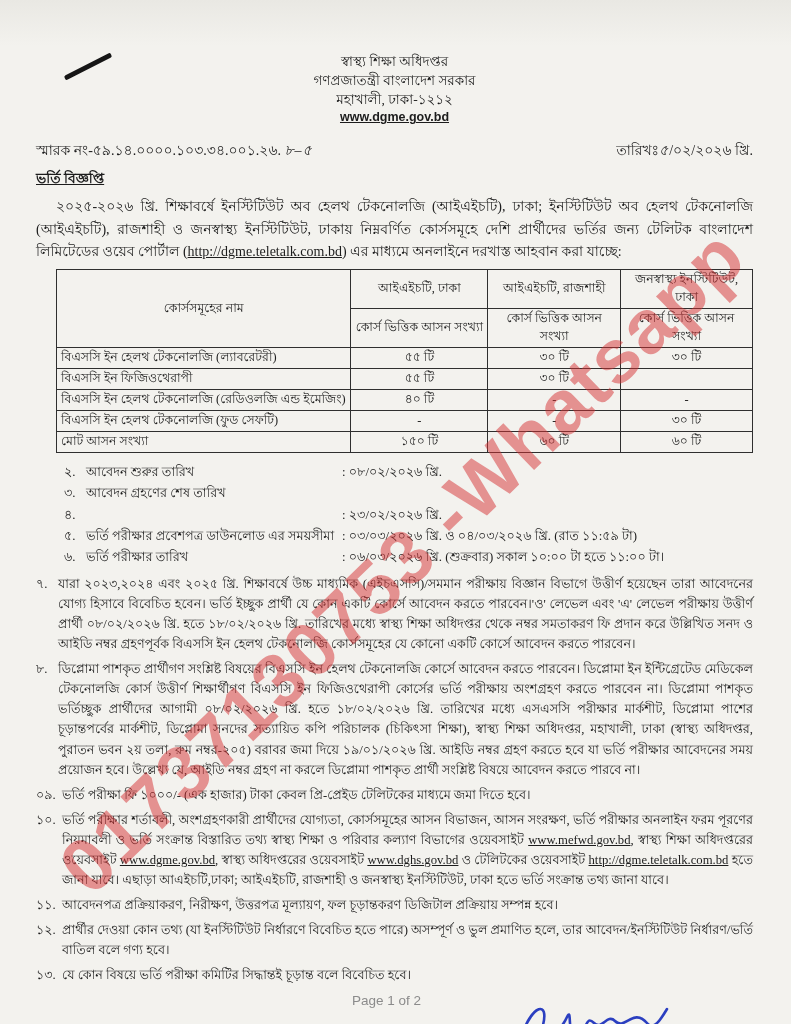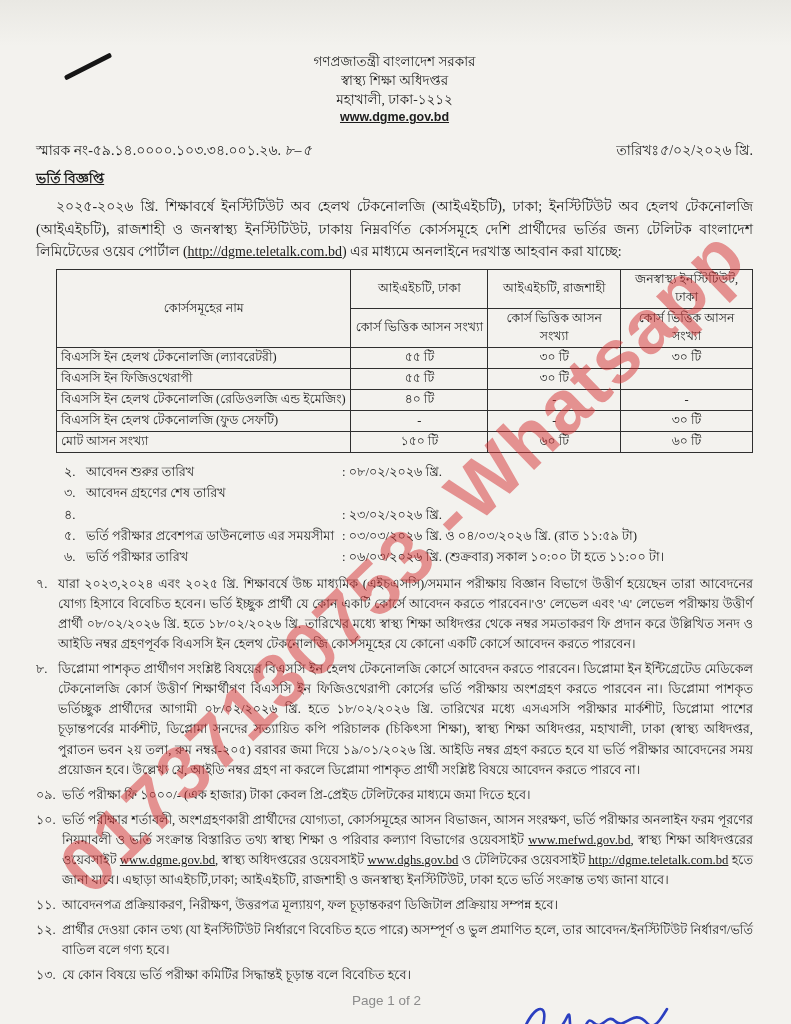"গণপ্রজাতন্ত্রী বাংলাদেশ সরকার" div { order: before "স্বাস্থ্য শিক্ষা অধিদপ্তর" -> after "স্বাস্থ্য শিক্ষা অধিদপ্তর" }
